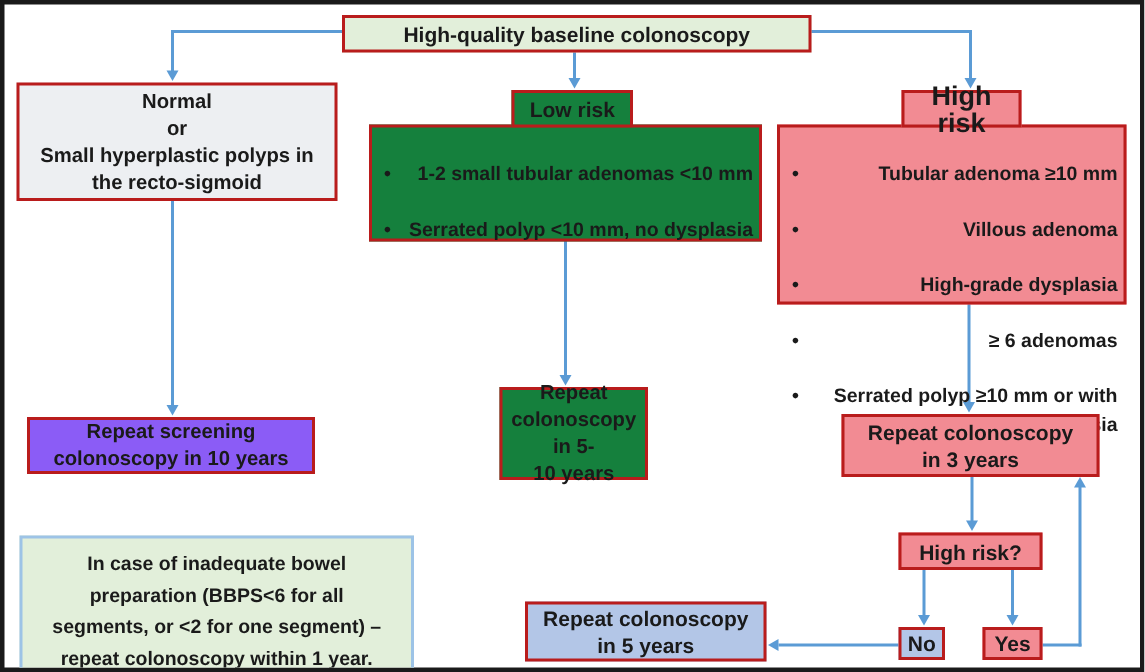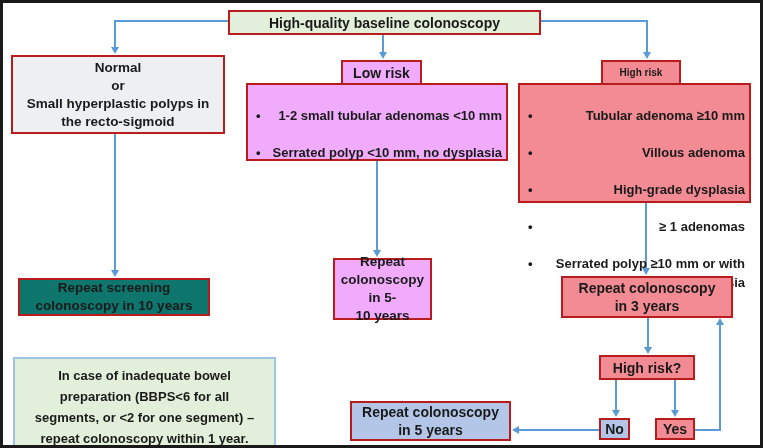"Low risk" .bg-blue { background: #f0abfc -> #15803d }
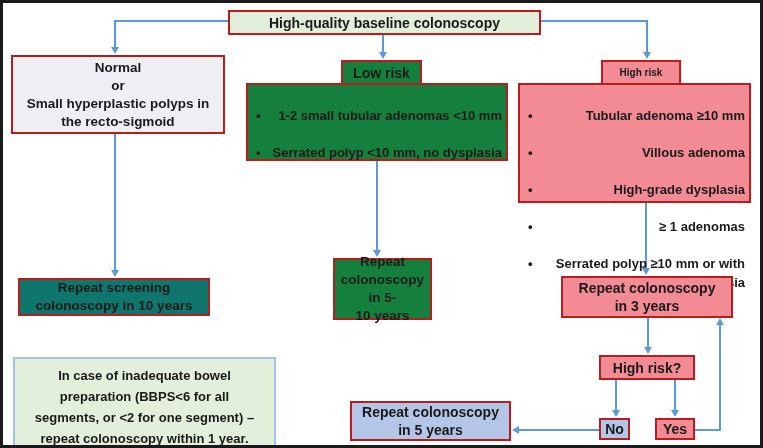"High risk" div.box { font-size: 10px -> 18px }
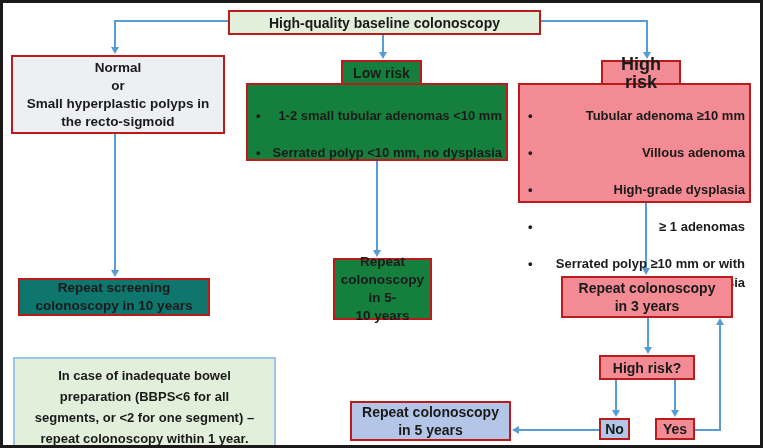"≥ 1 adenomas" div.li { text: 1 -> 6 }
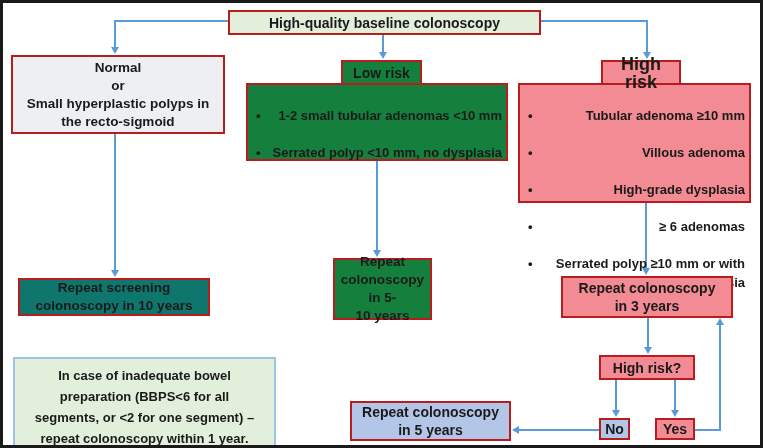"Repeat screening" .bg-offwhite { background: #0f766e -> #8b5cf6 }
